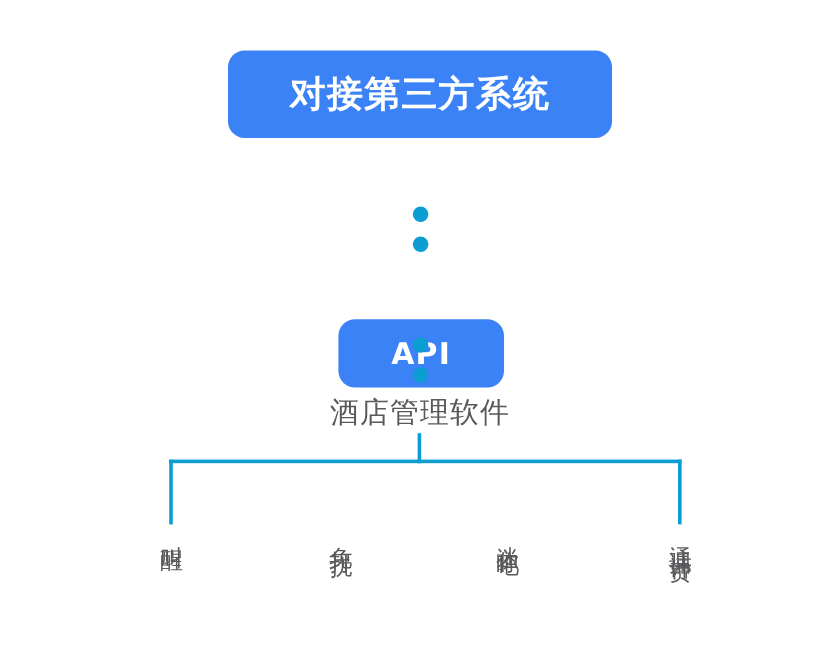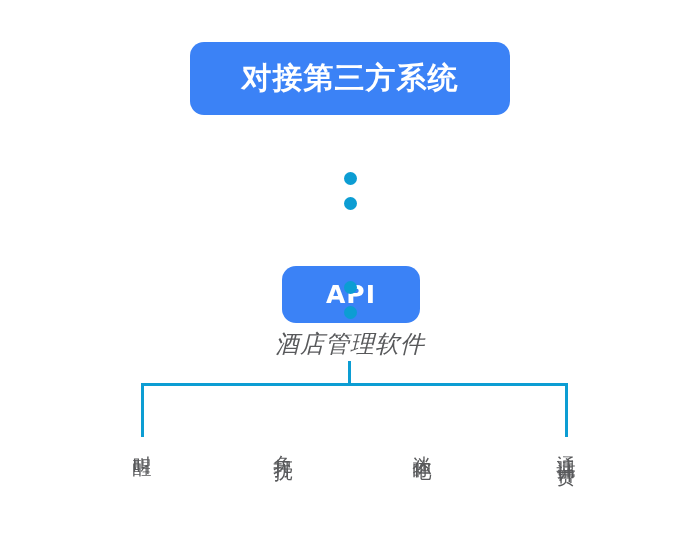"酒店管理软件" .lbl-hotel { font-style: italic -> none }
